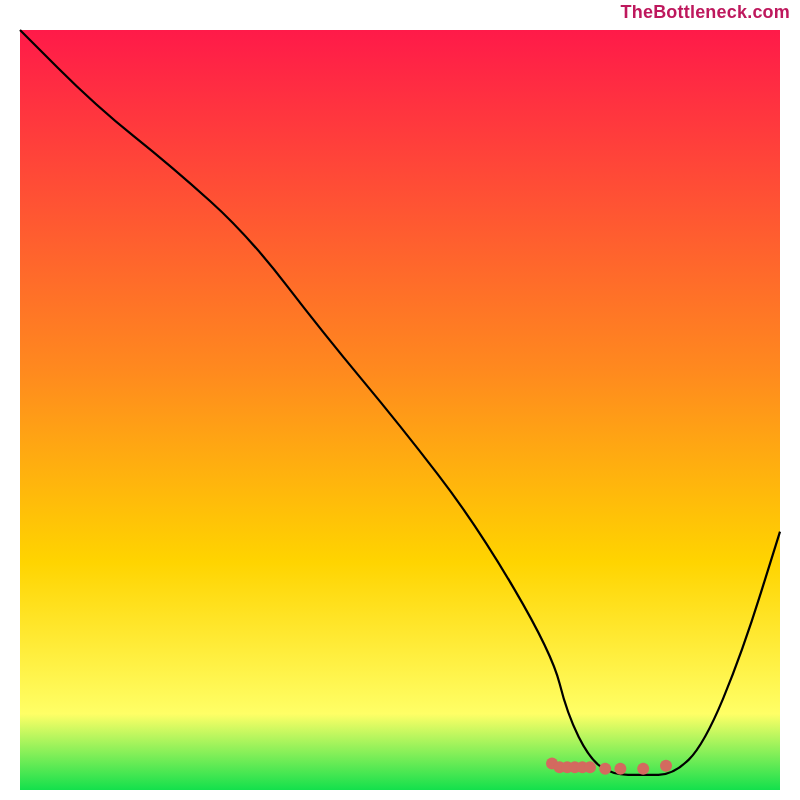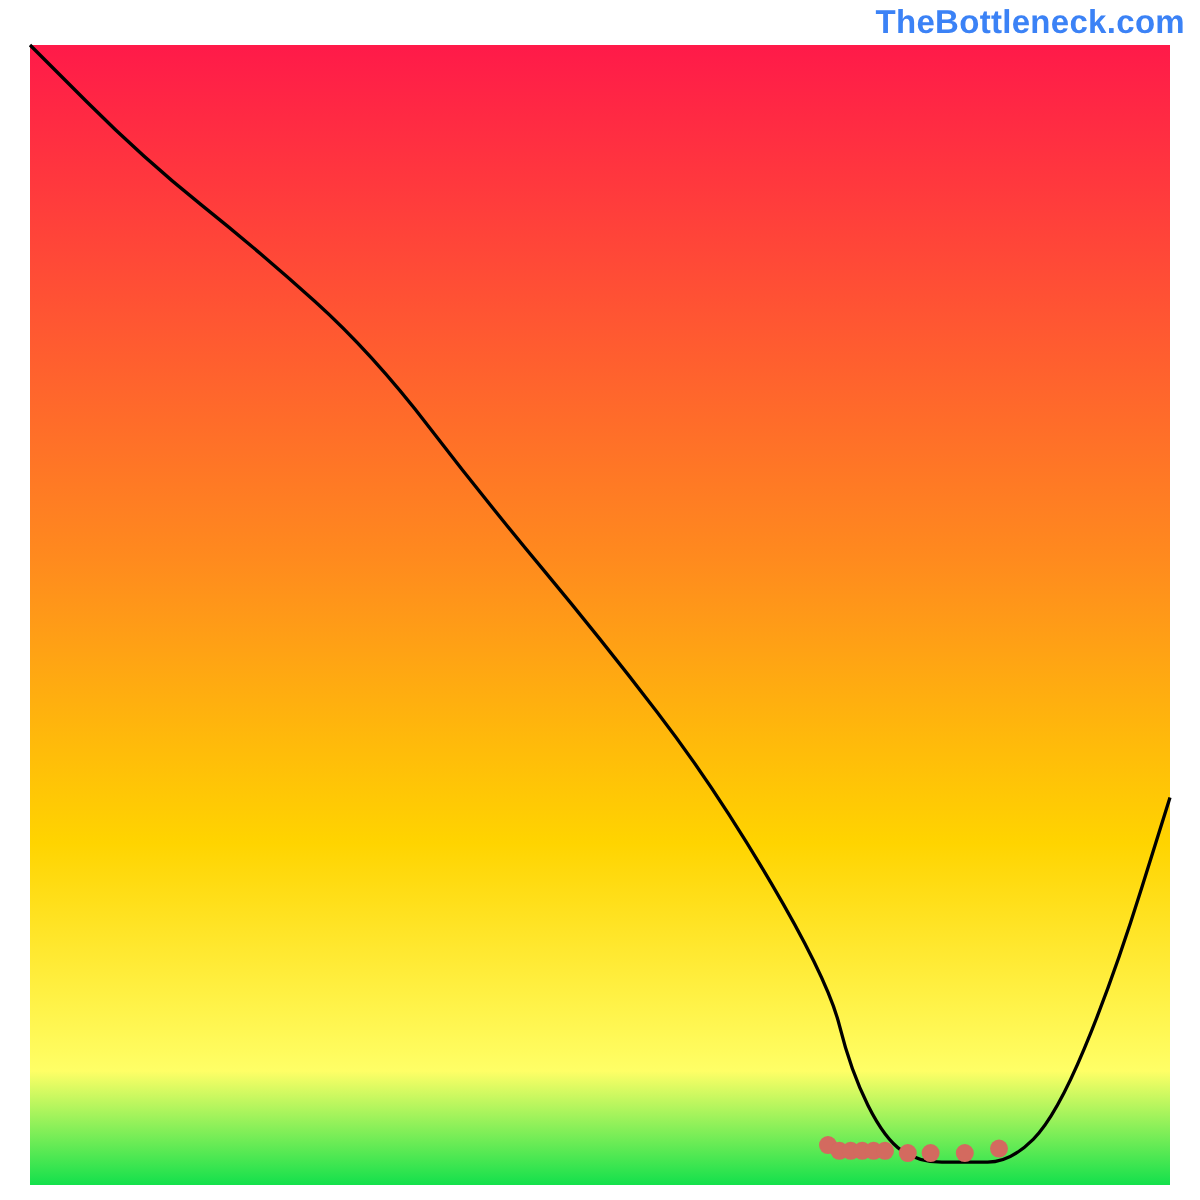"TheBottleneck.com" .attribution { color: #3b82f6 -> #be185d; font-size: 22px -> 18px }
